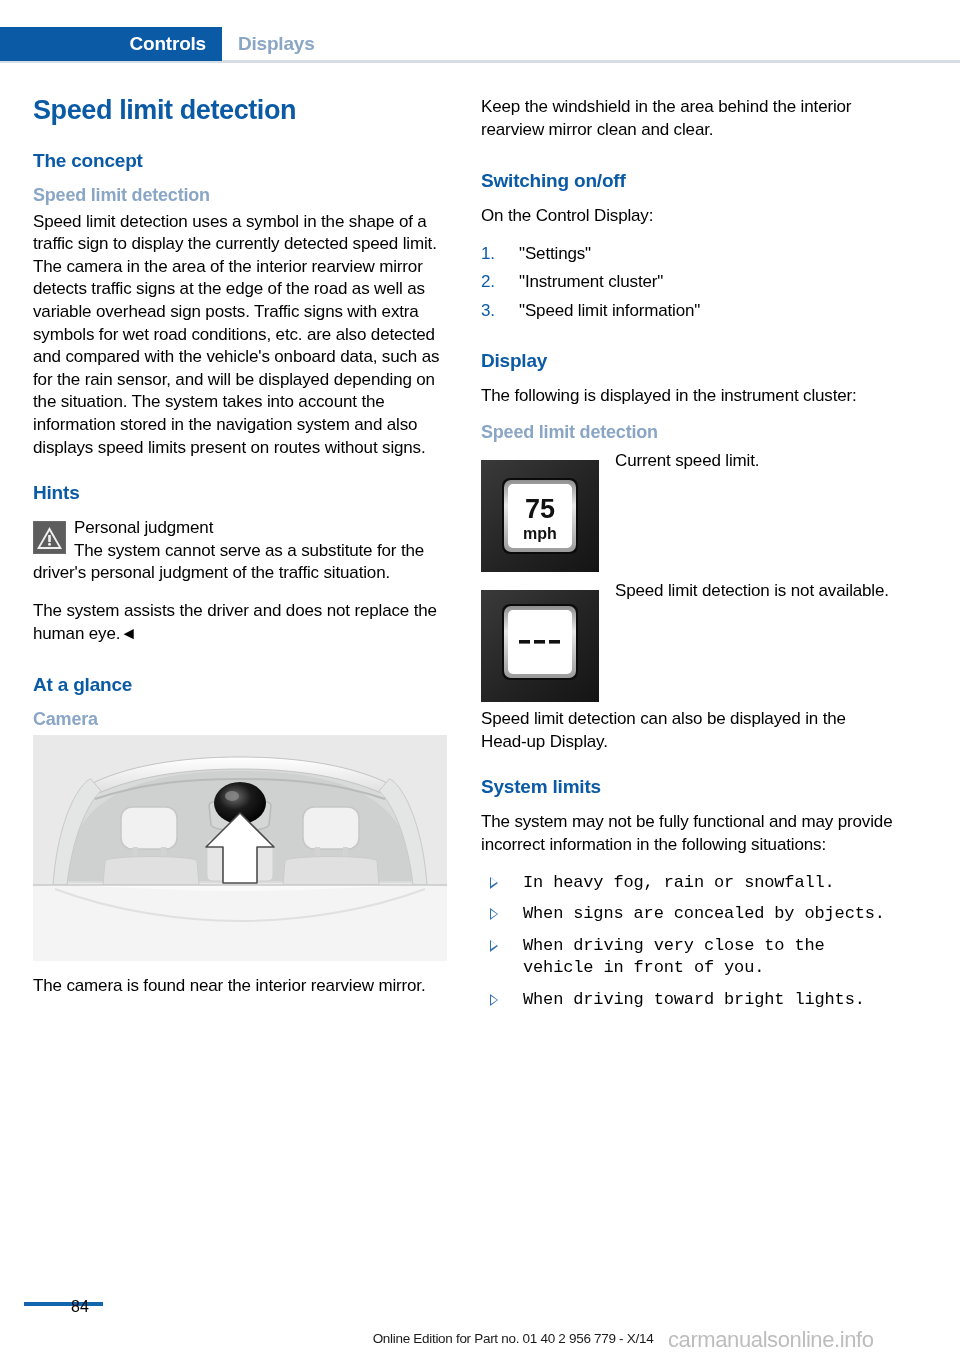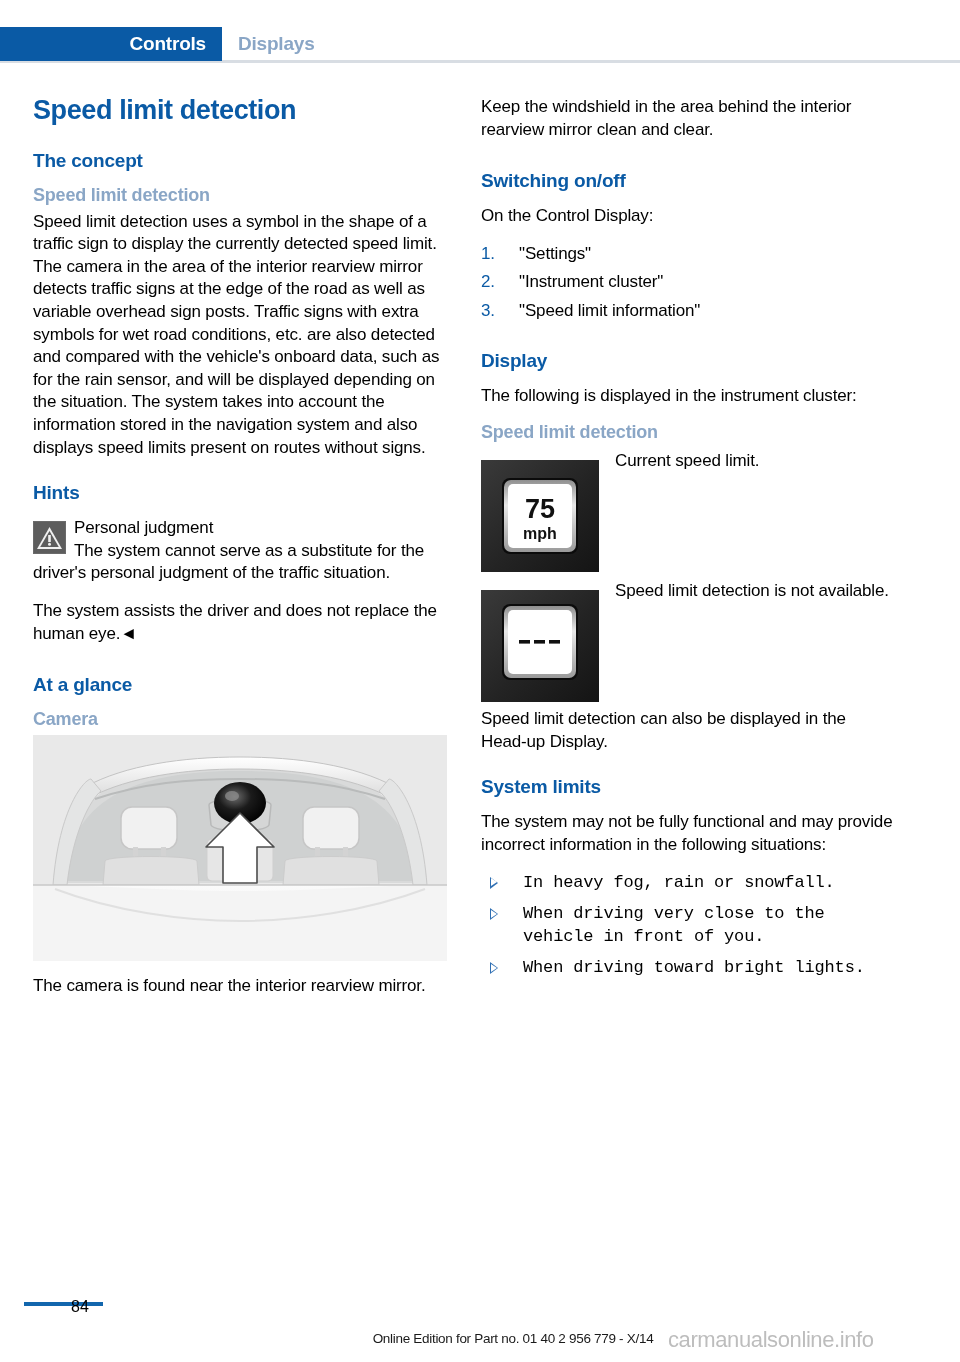"When signs are concealed by" li { html: none -> <li> <span></span> <span>When signs are concealed by objects.</span> </li> }
